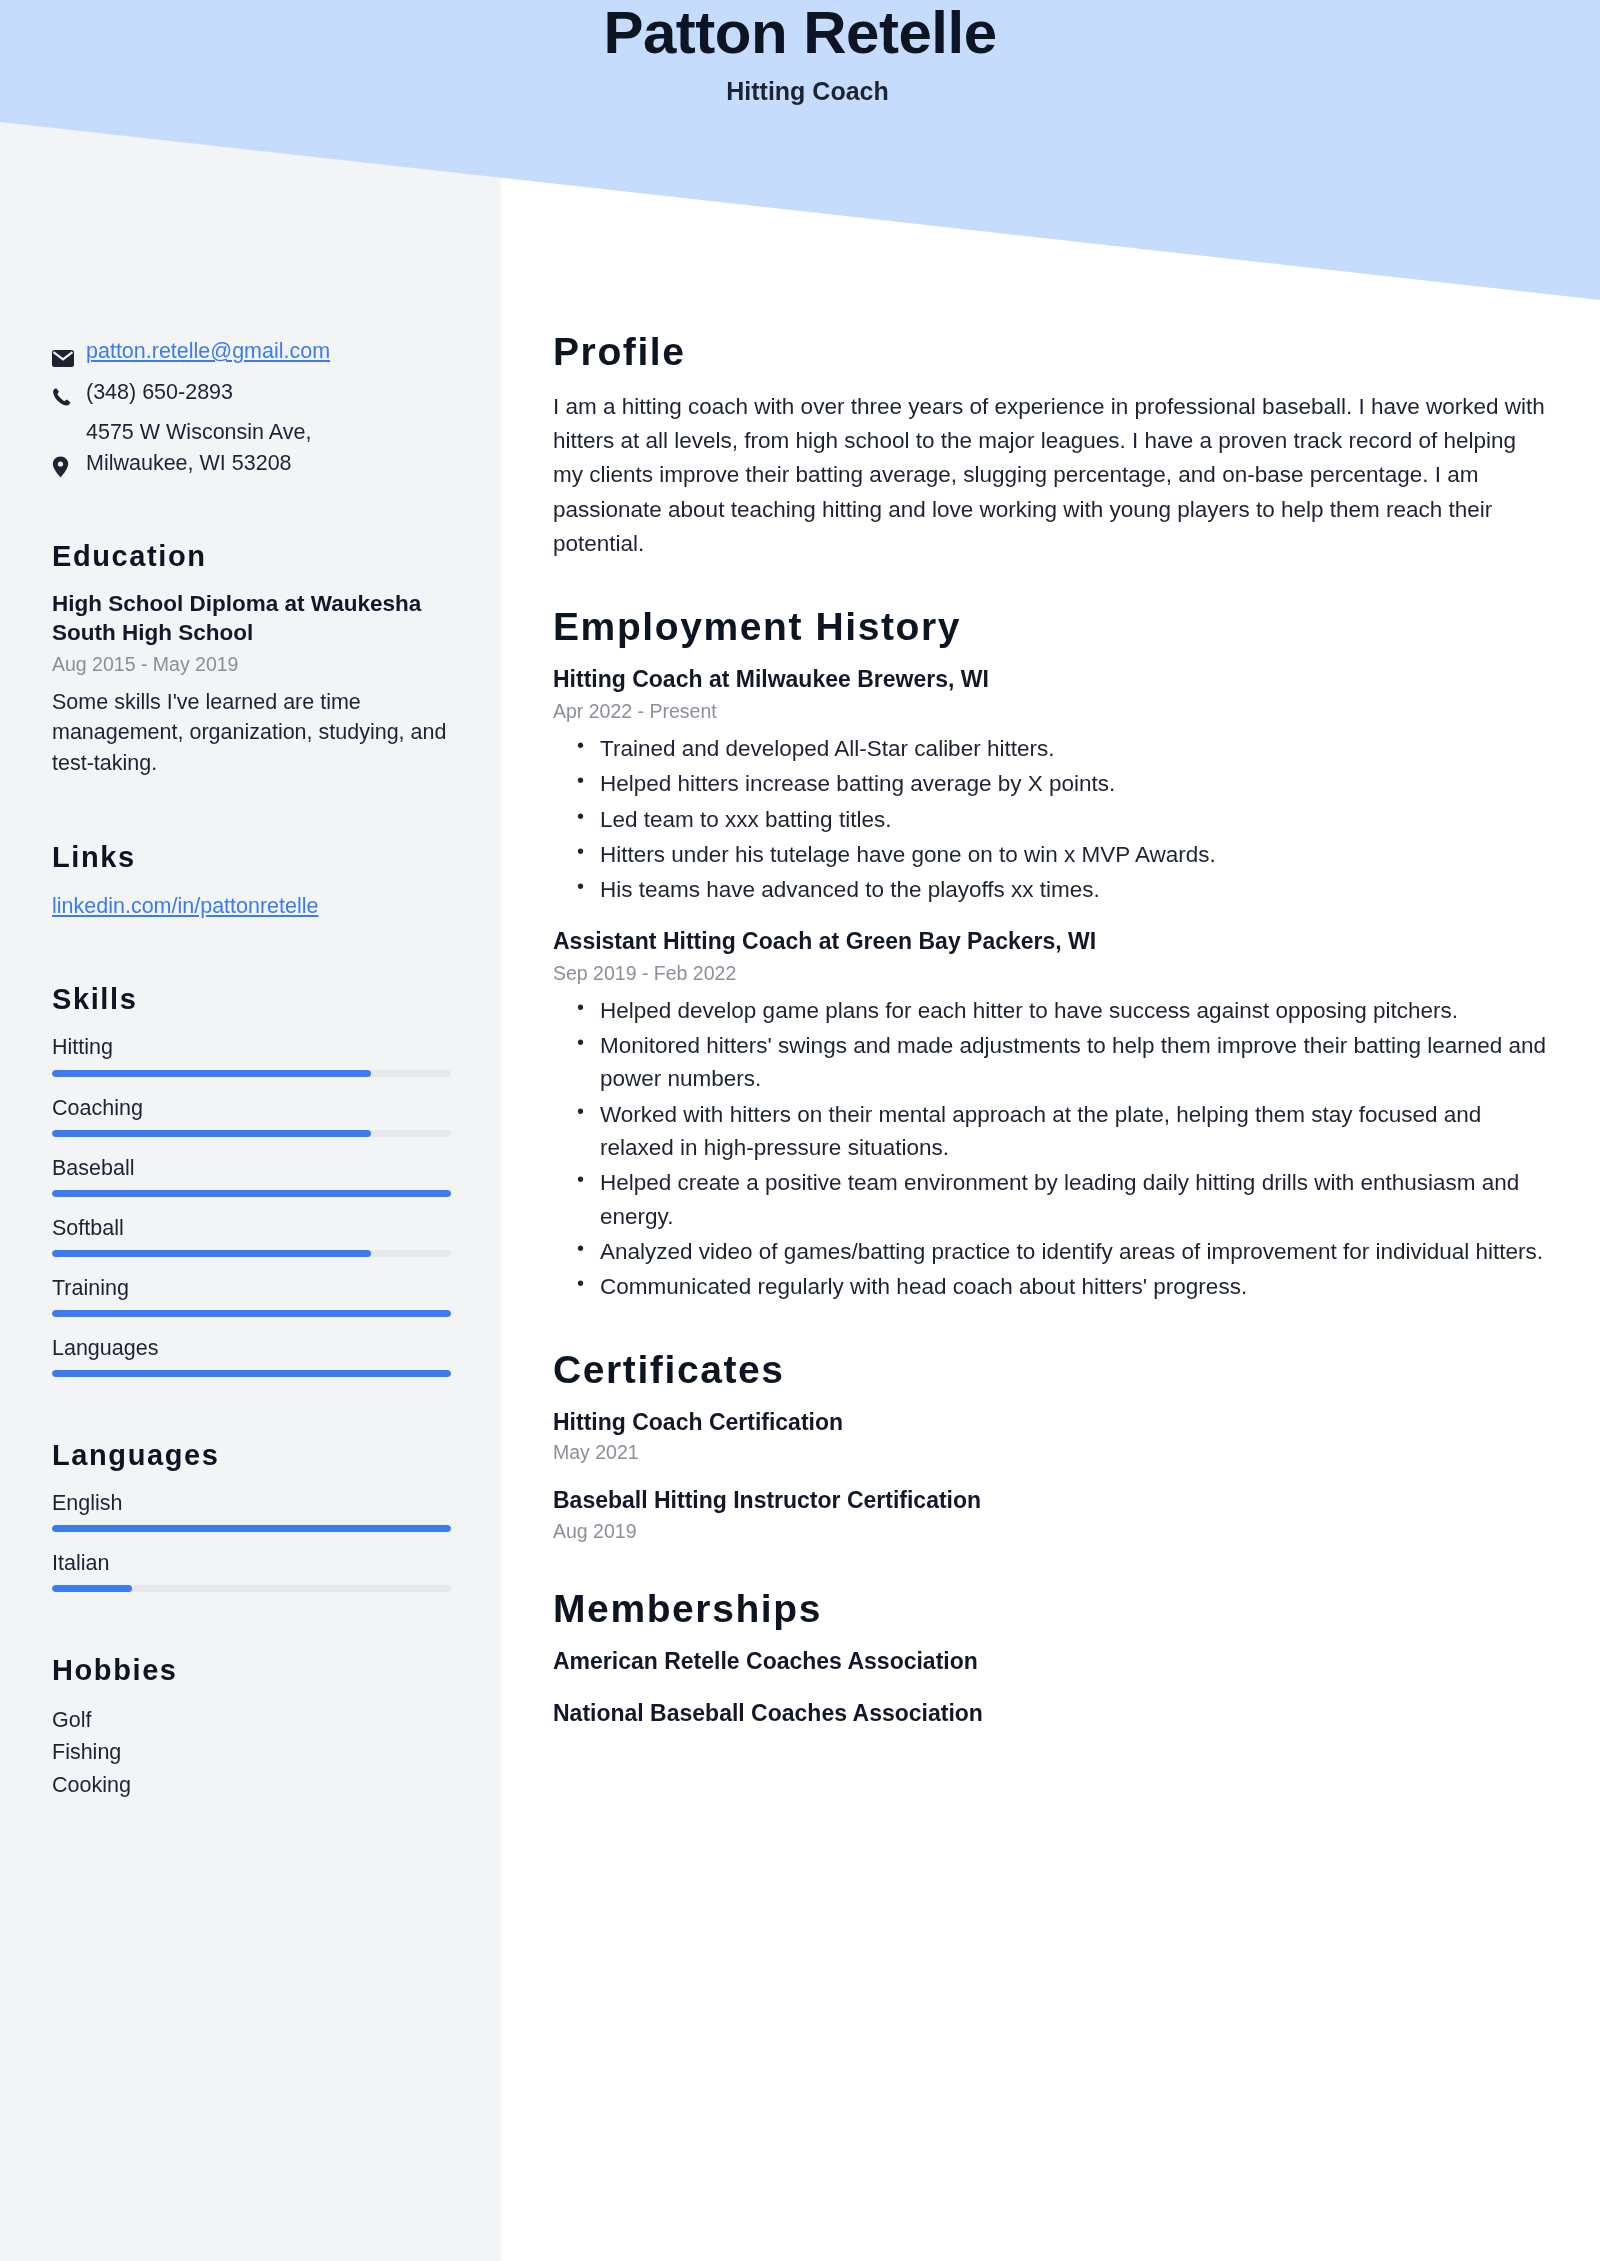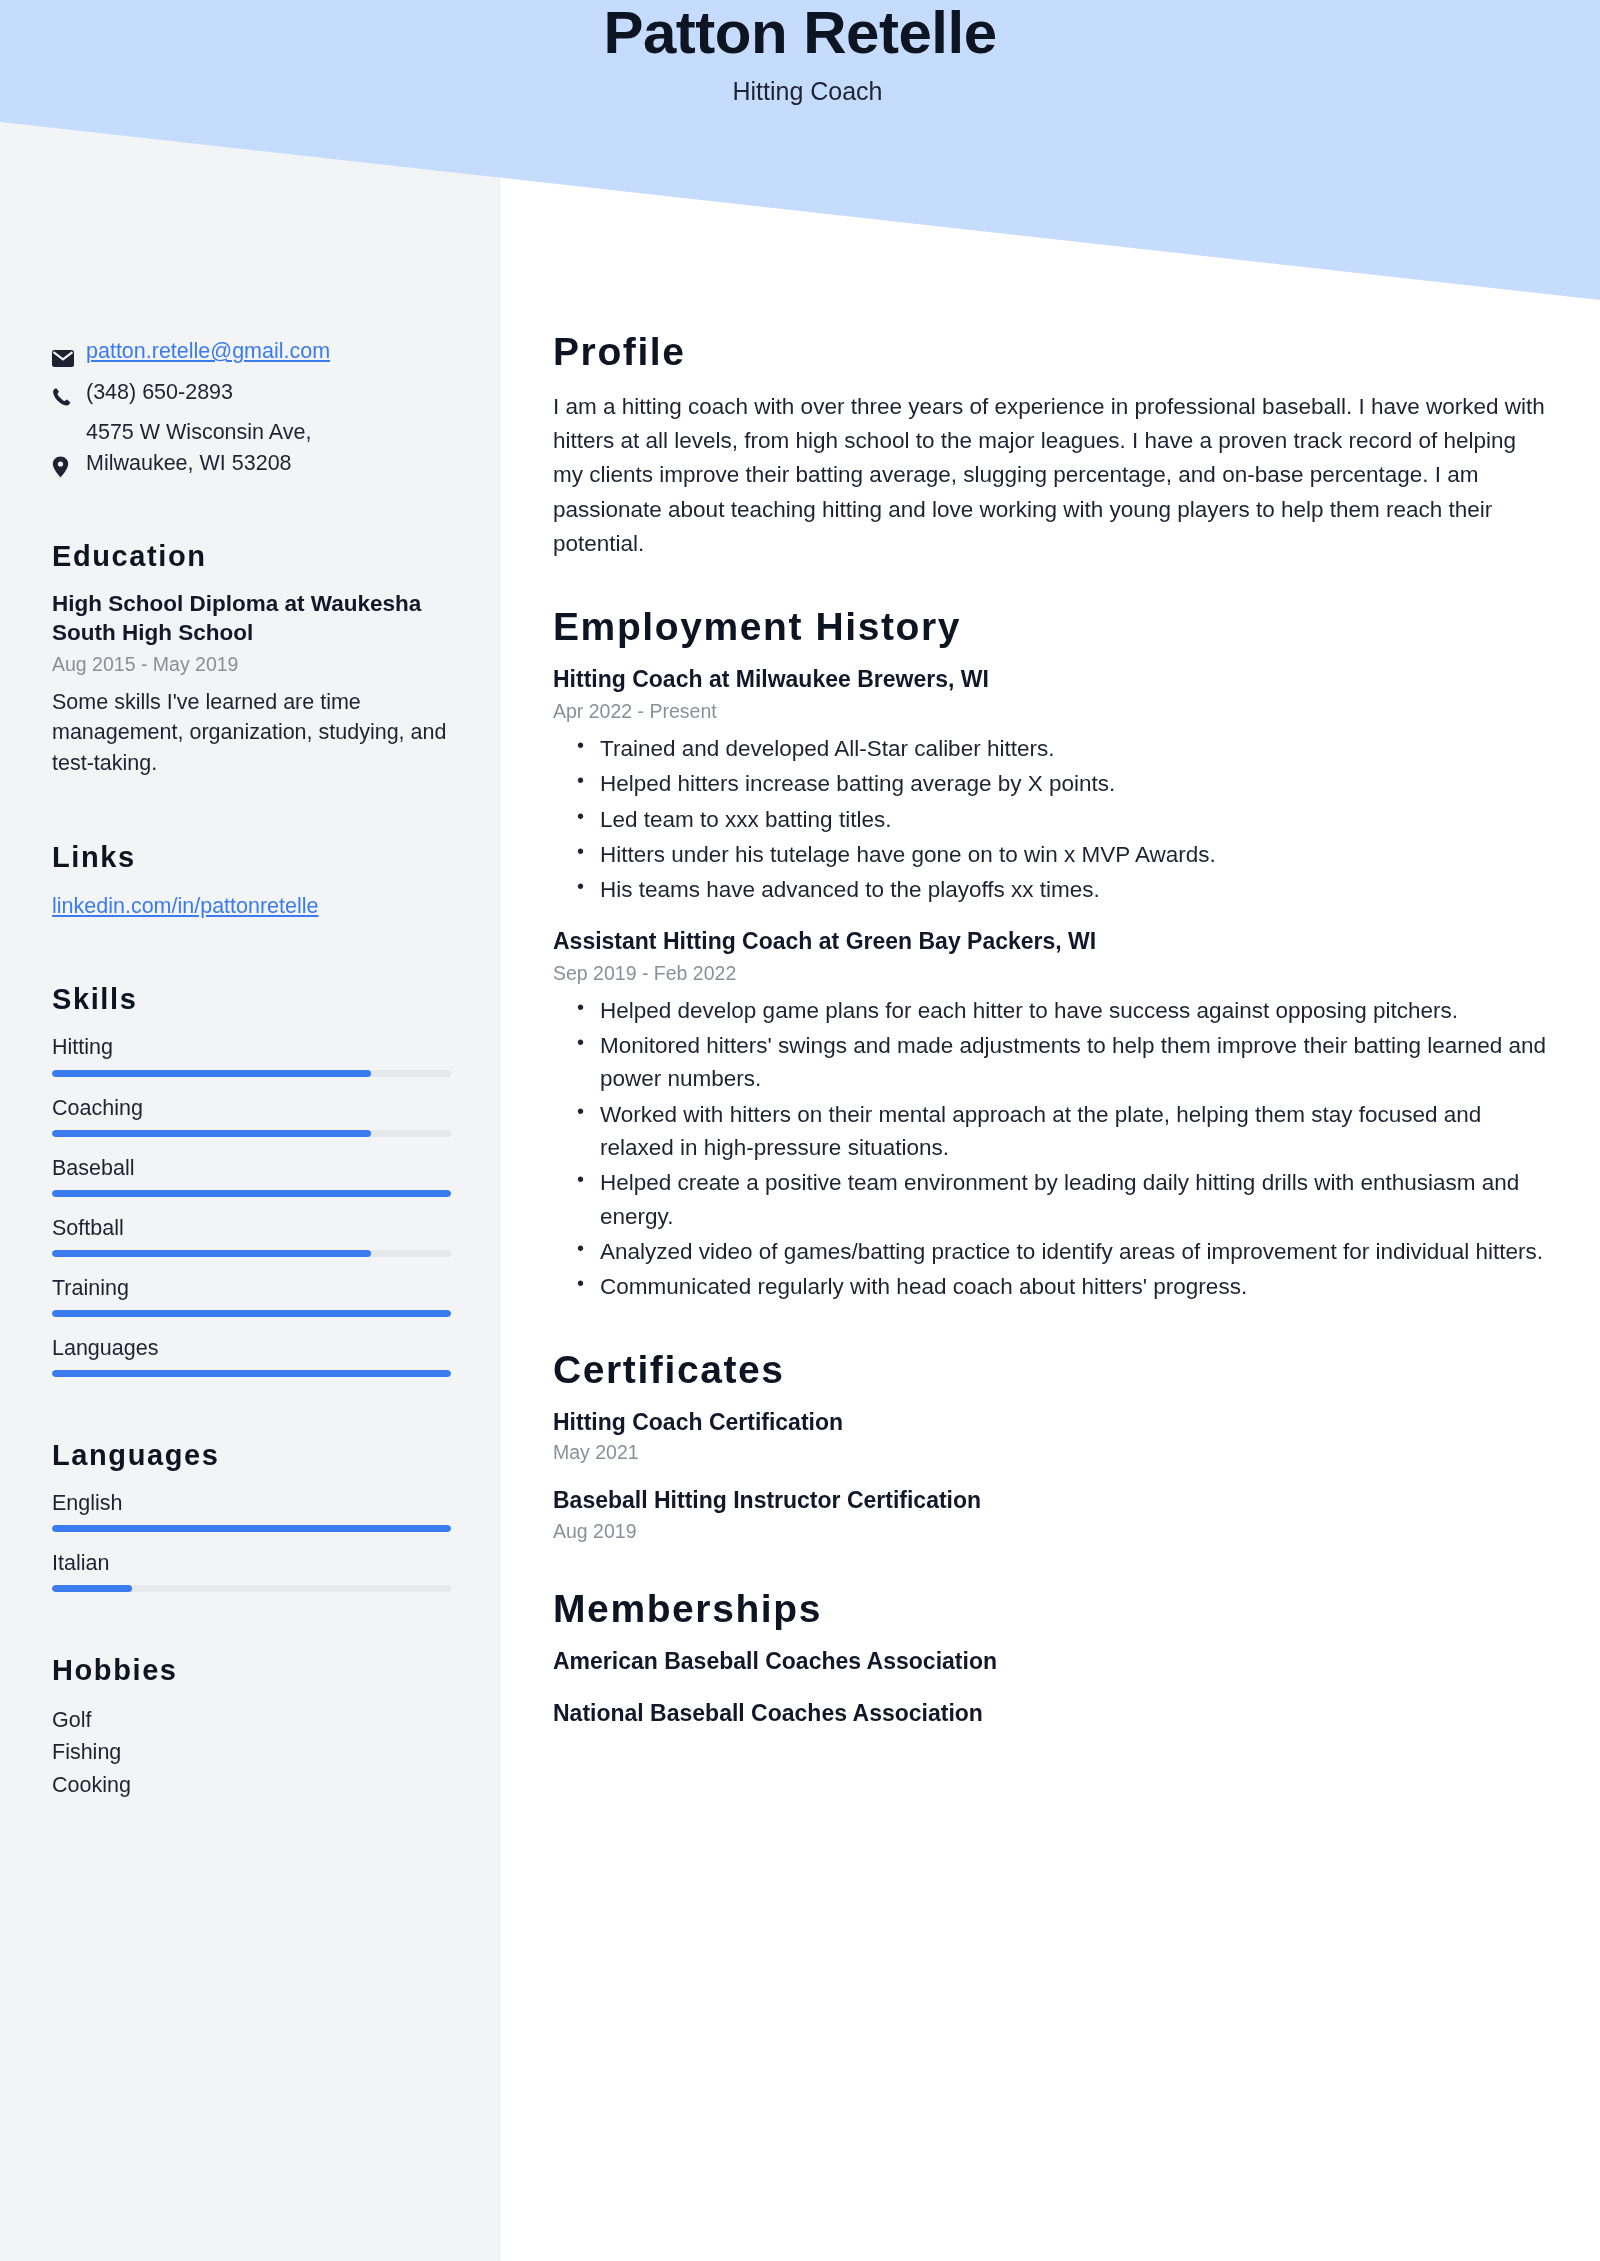"Hitting Coach" .job-title { font-weight: 400 -> 700 }
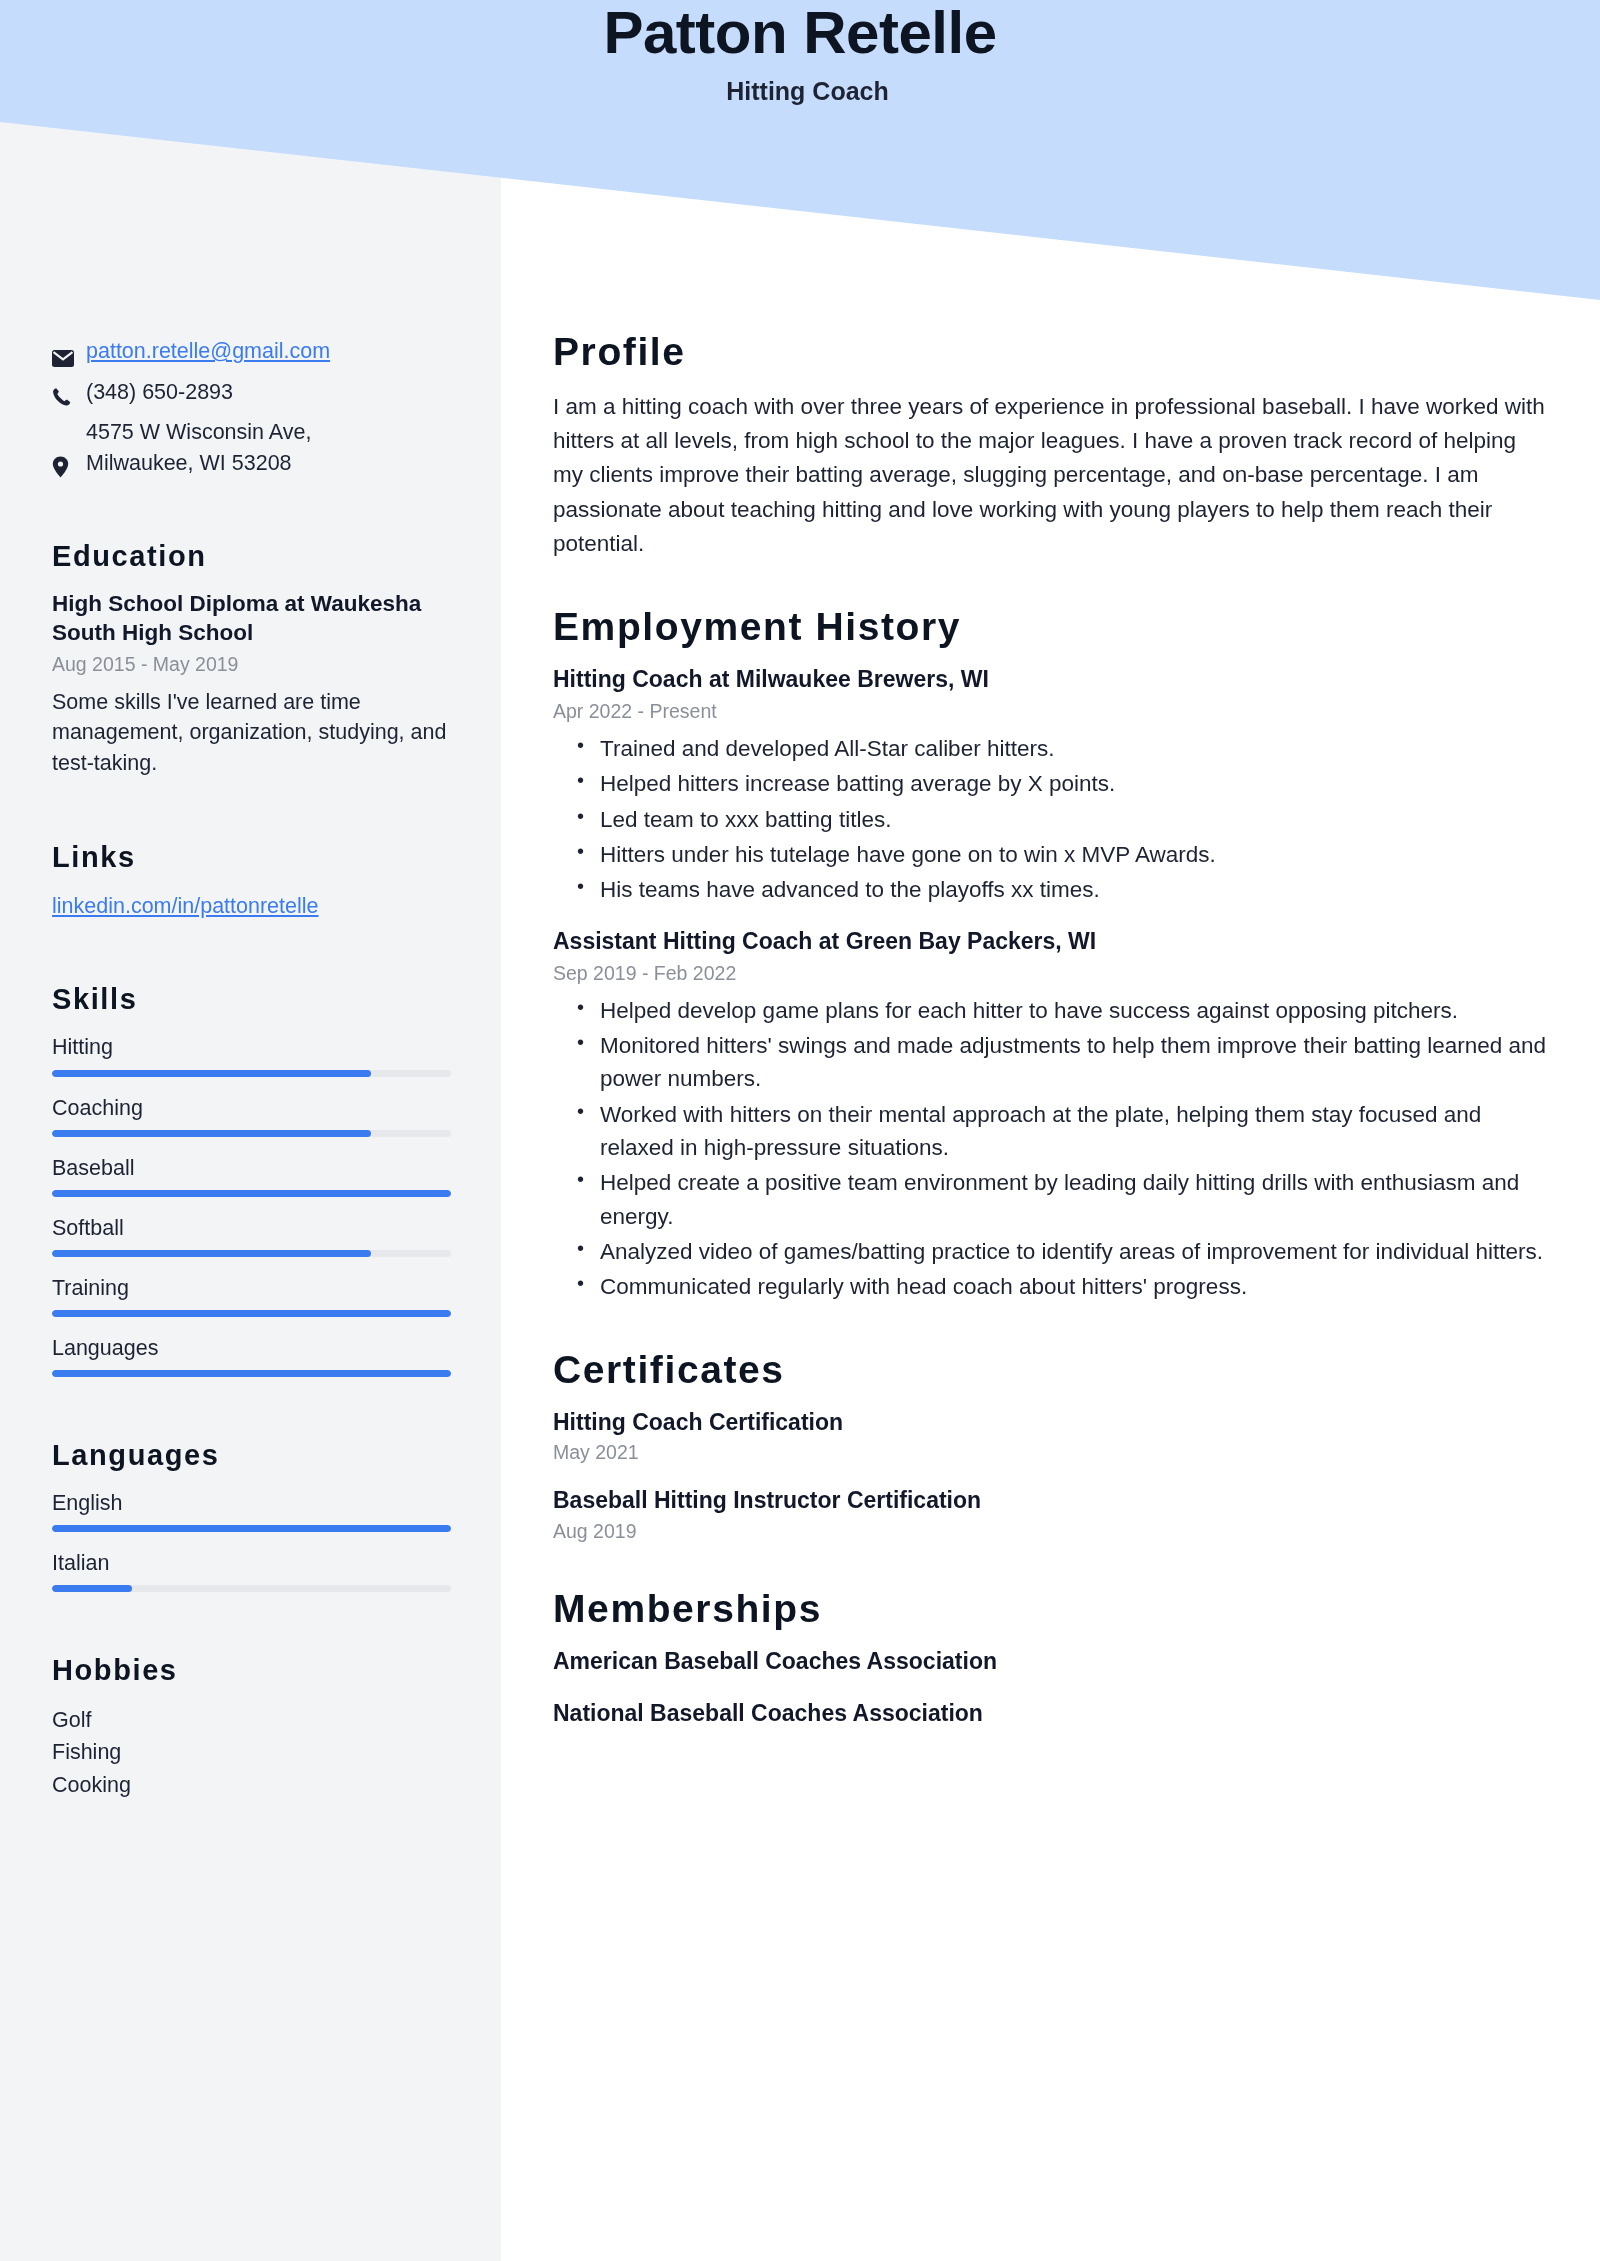"American Baseball Coaches Association" div.member { text: Baseball -> Retelle }
